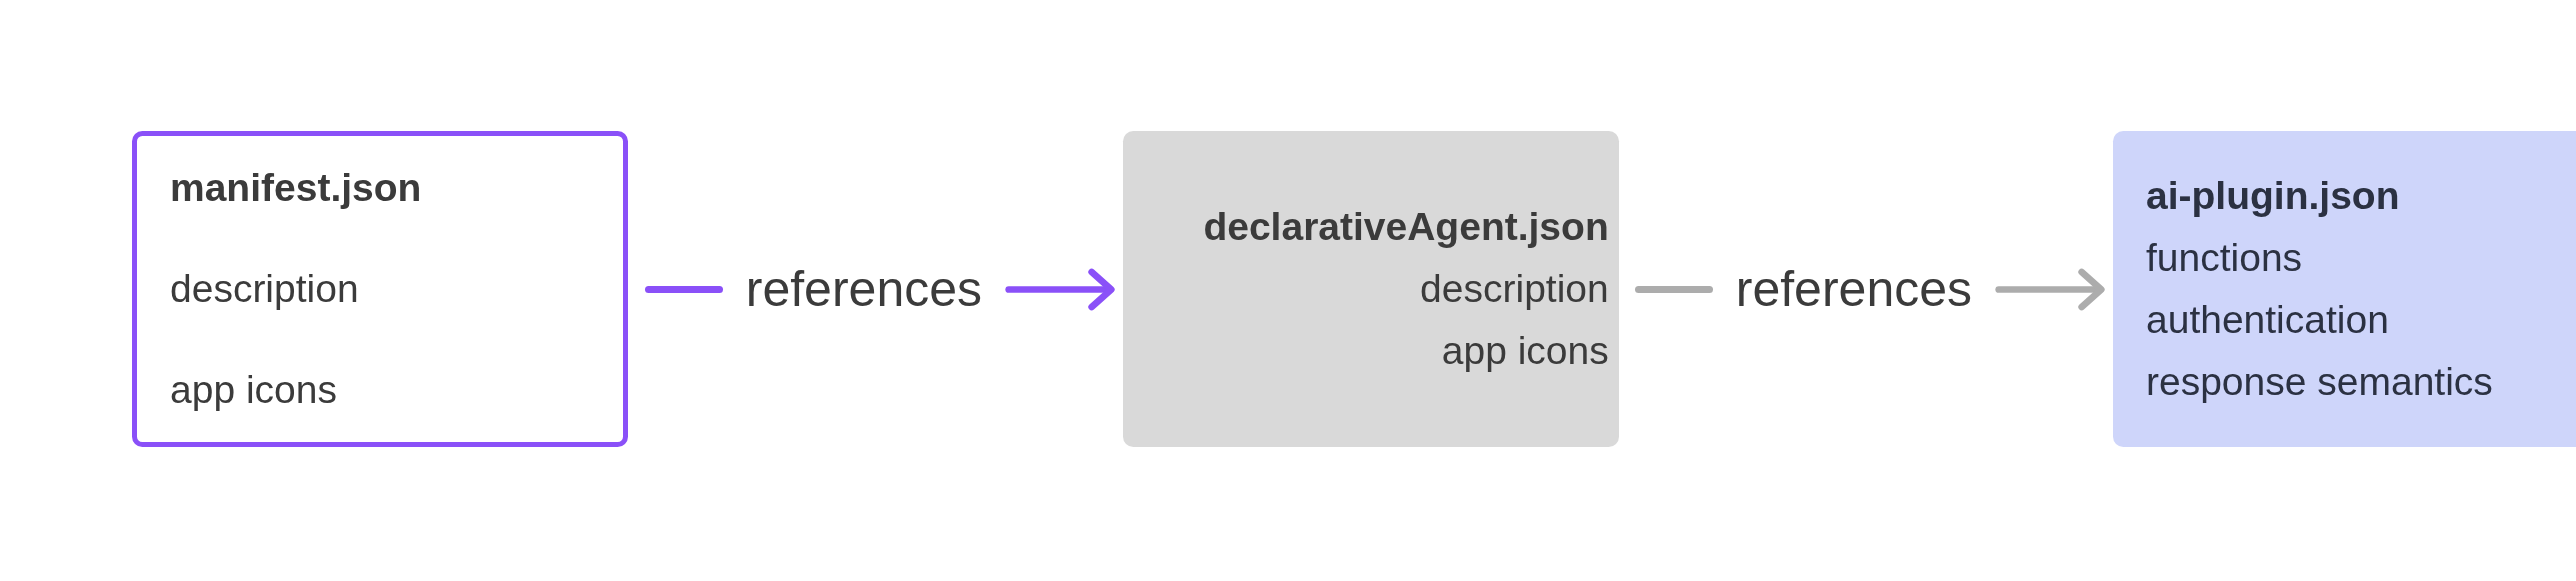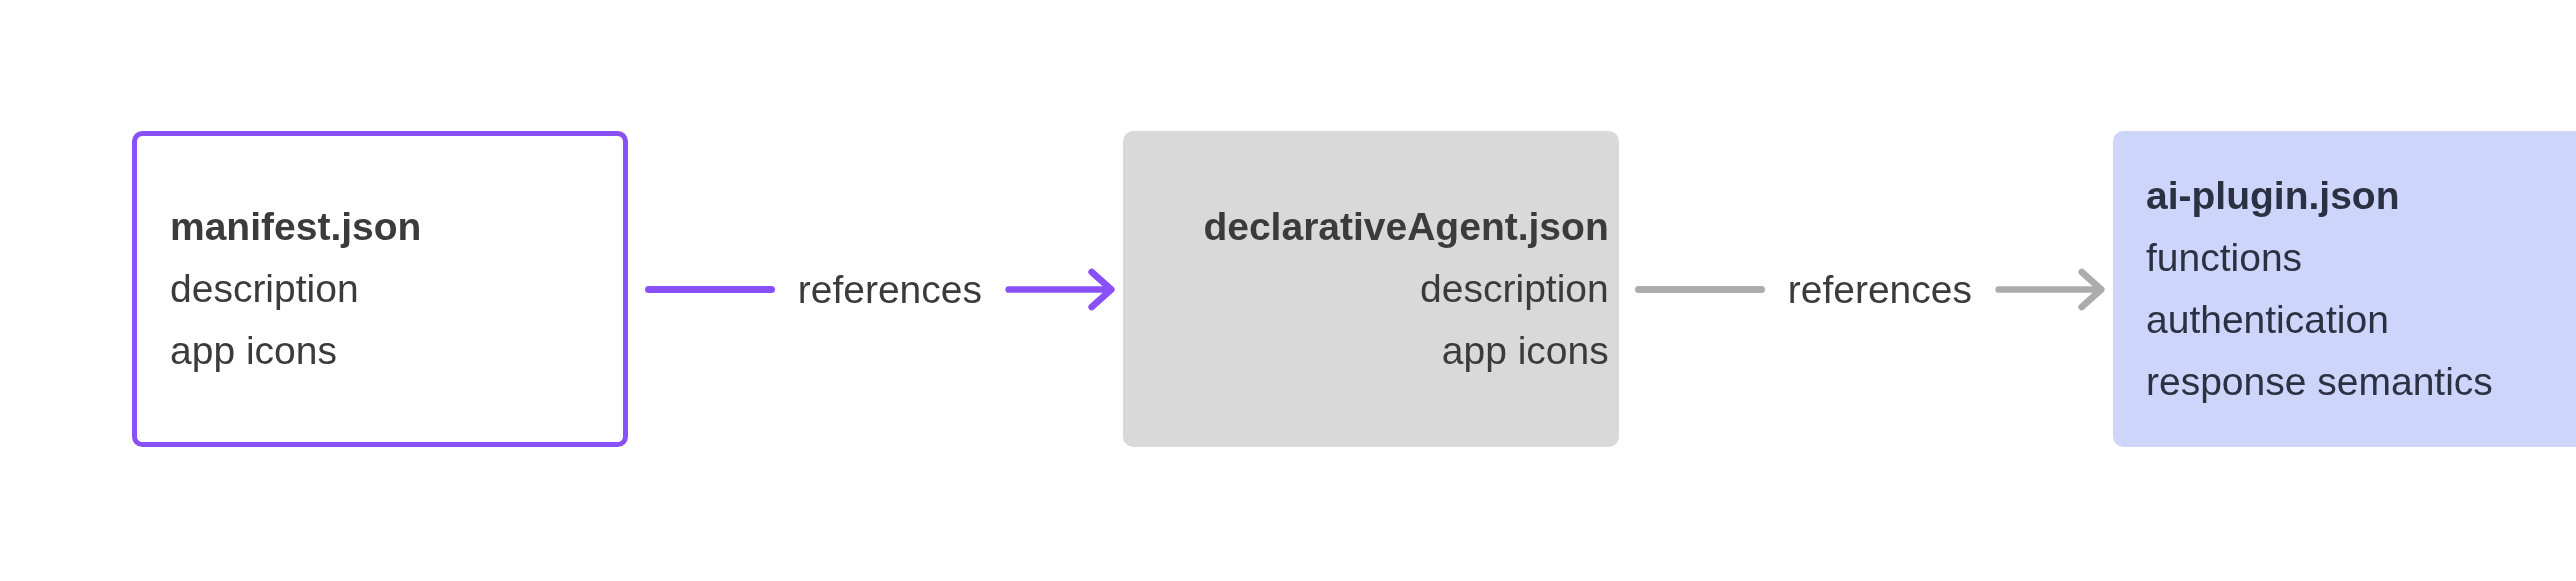"manifest.json" #node-0 { gap: none -> 39px }
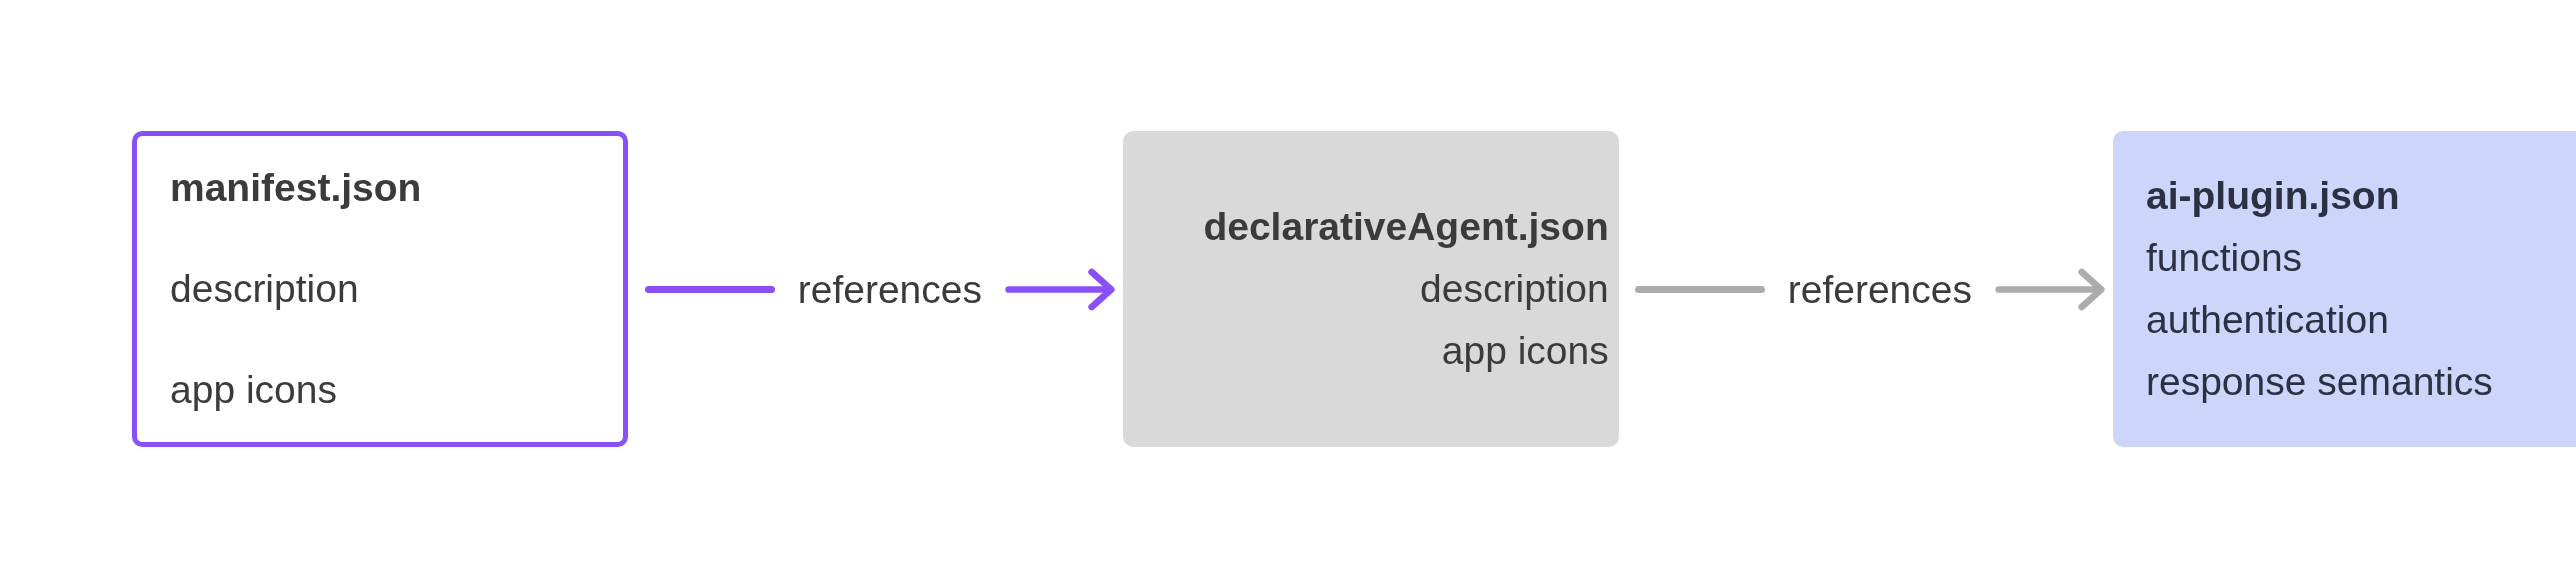"references" .connector .label { font-size: 39px -> 50px }
